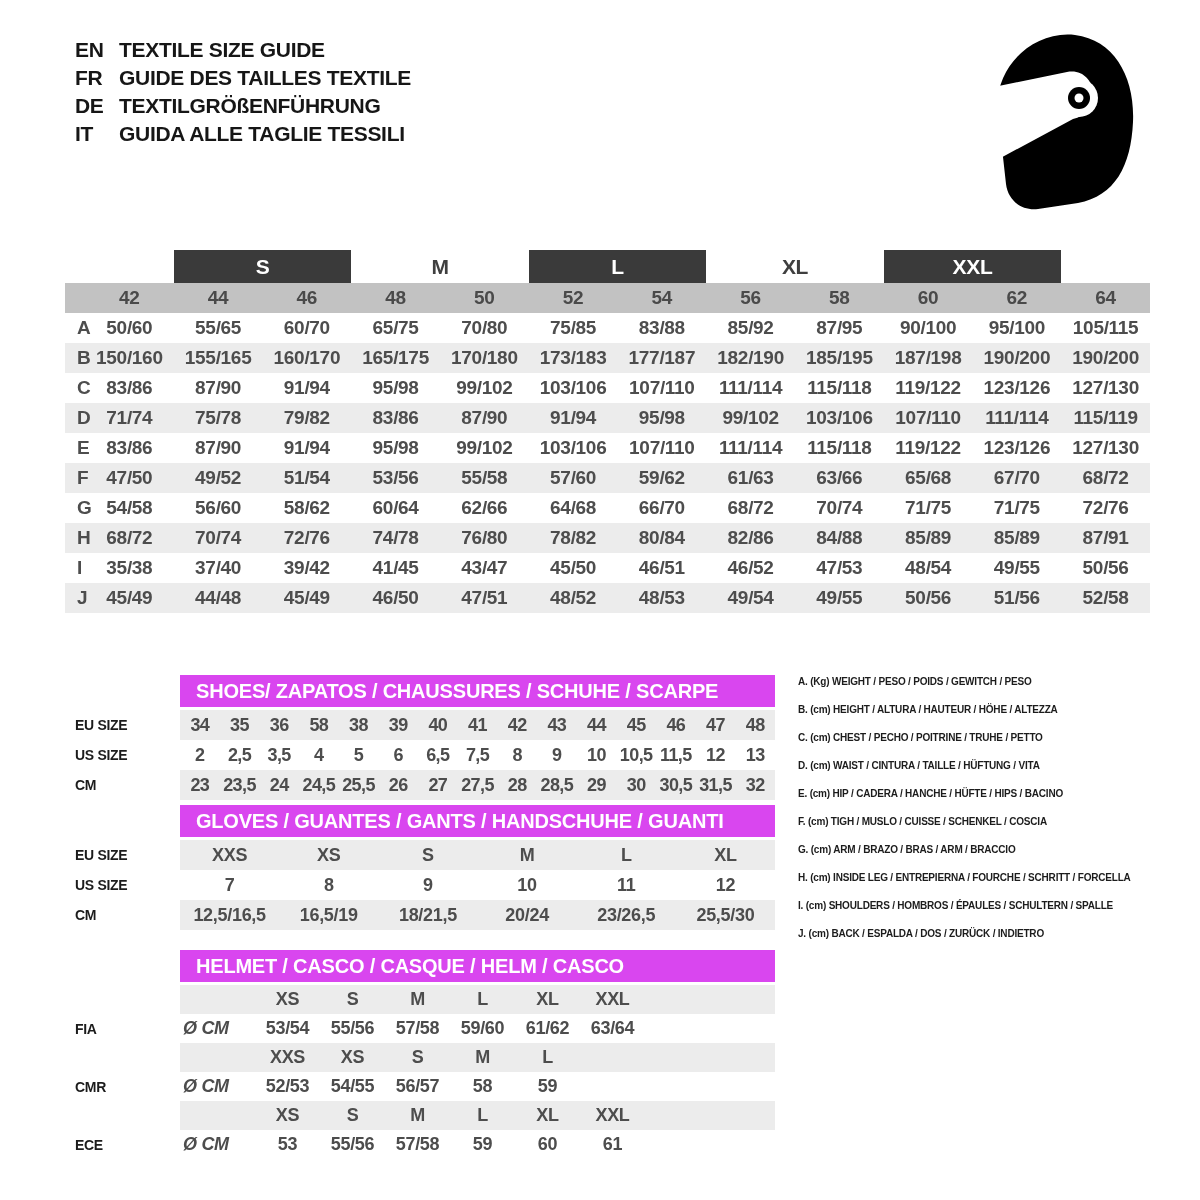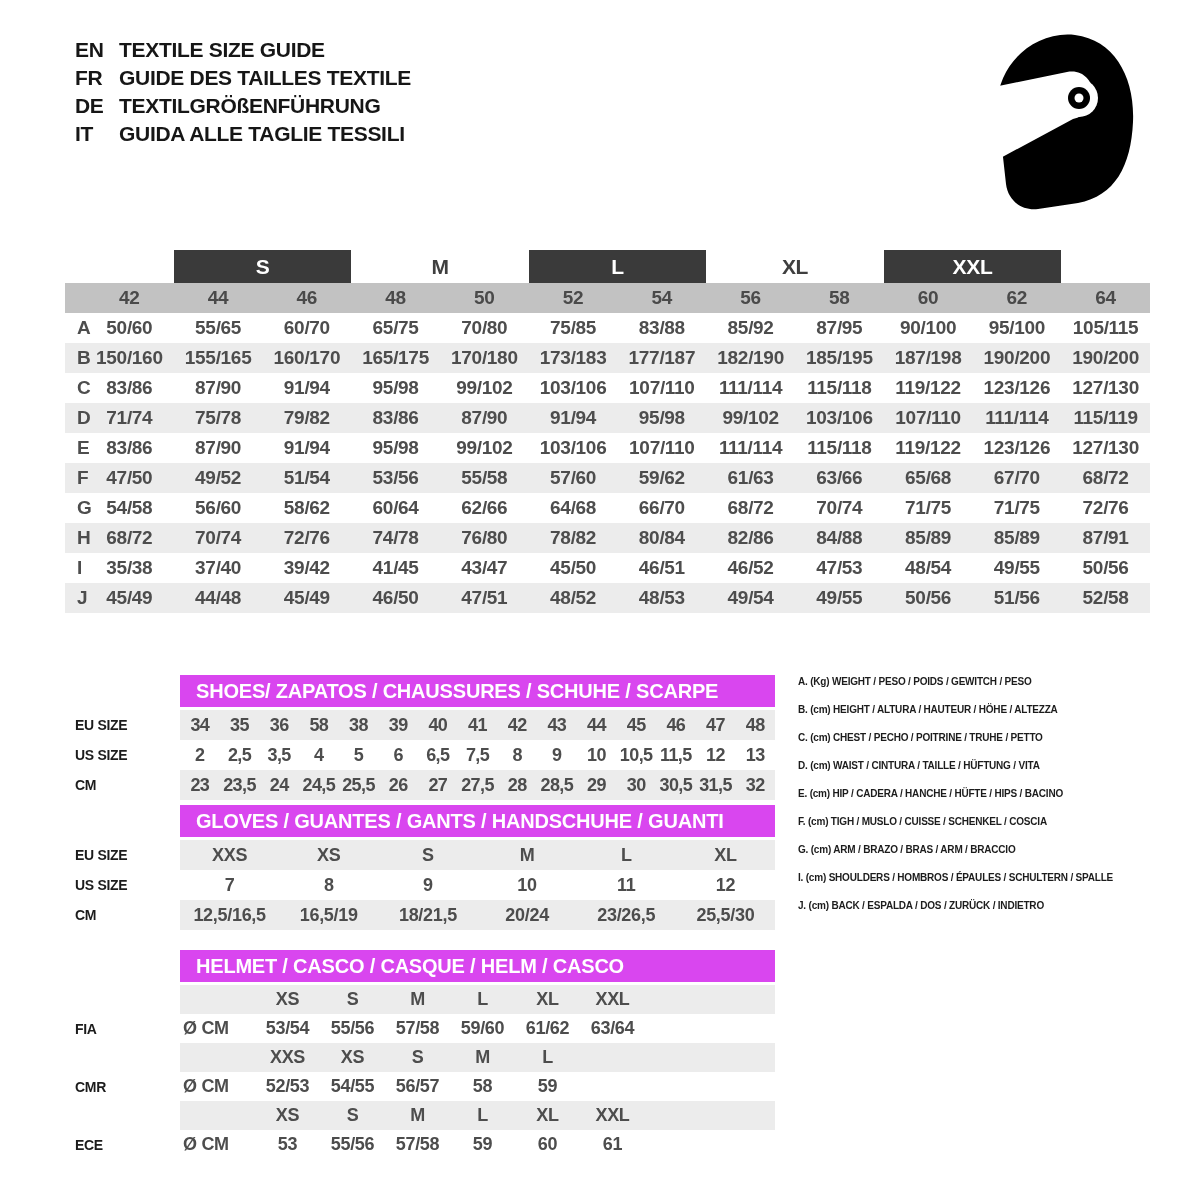"H. (cm) INSIDE LEG /" div.legend-line { html: none -> <div>H. (cm) INSIDE LEG / ENTREPIERNA / FOURCHE / SCHRITT / FORCELLA</div> }
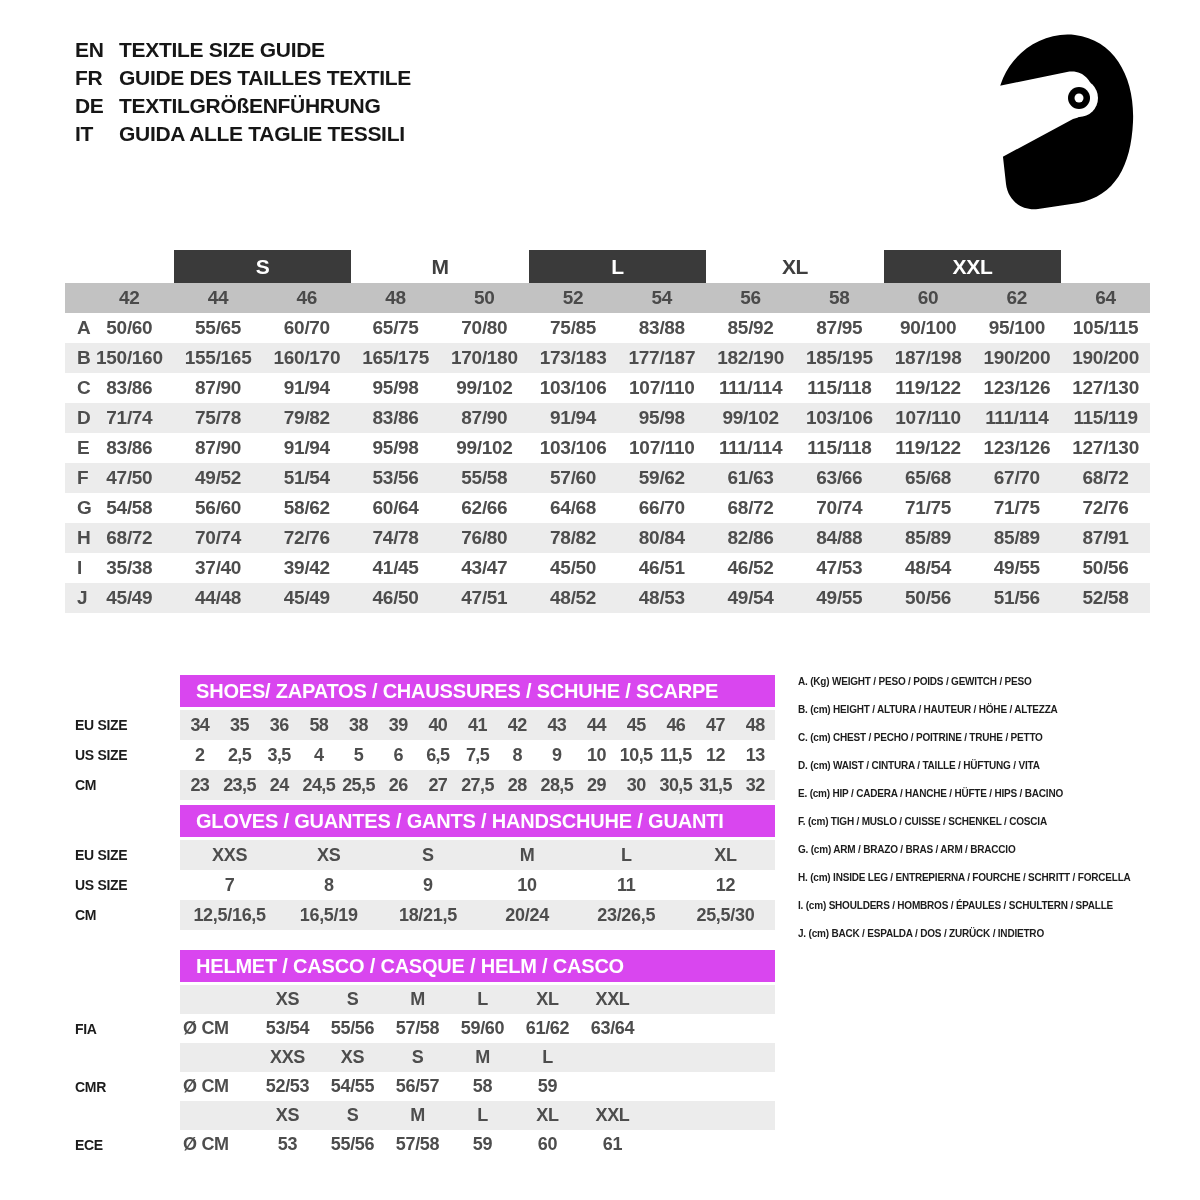"Ø CM" .unit { font-style: none -> italic }
